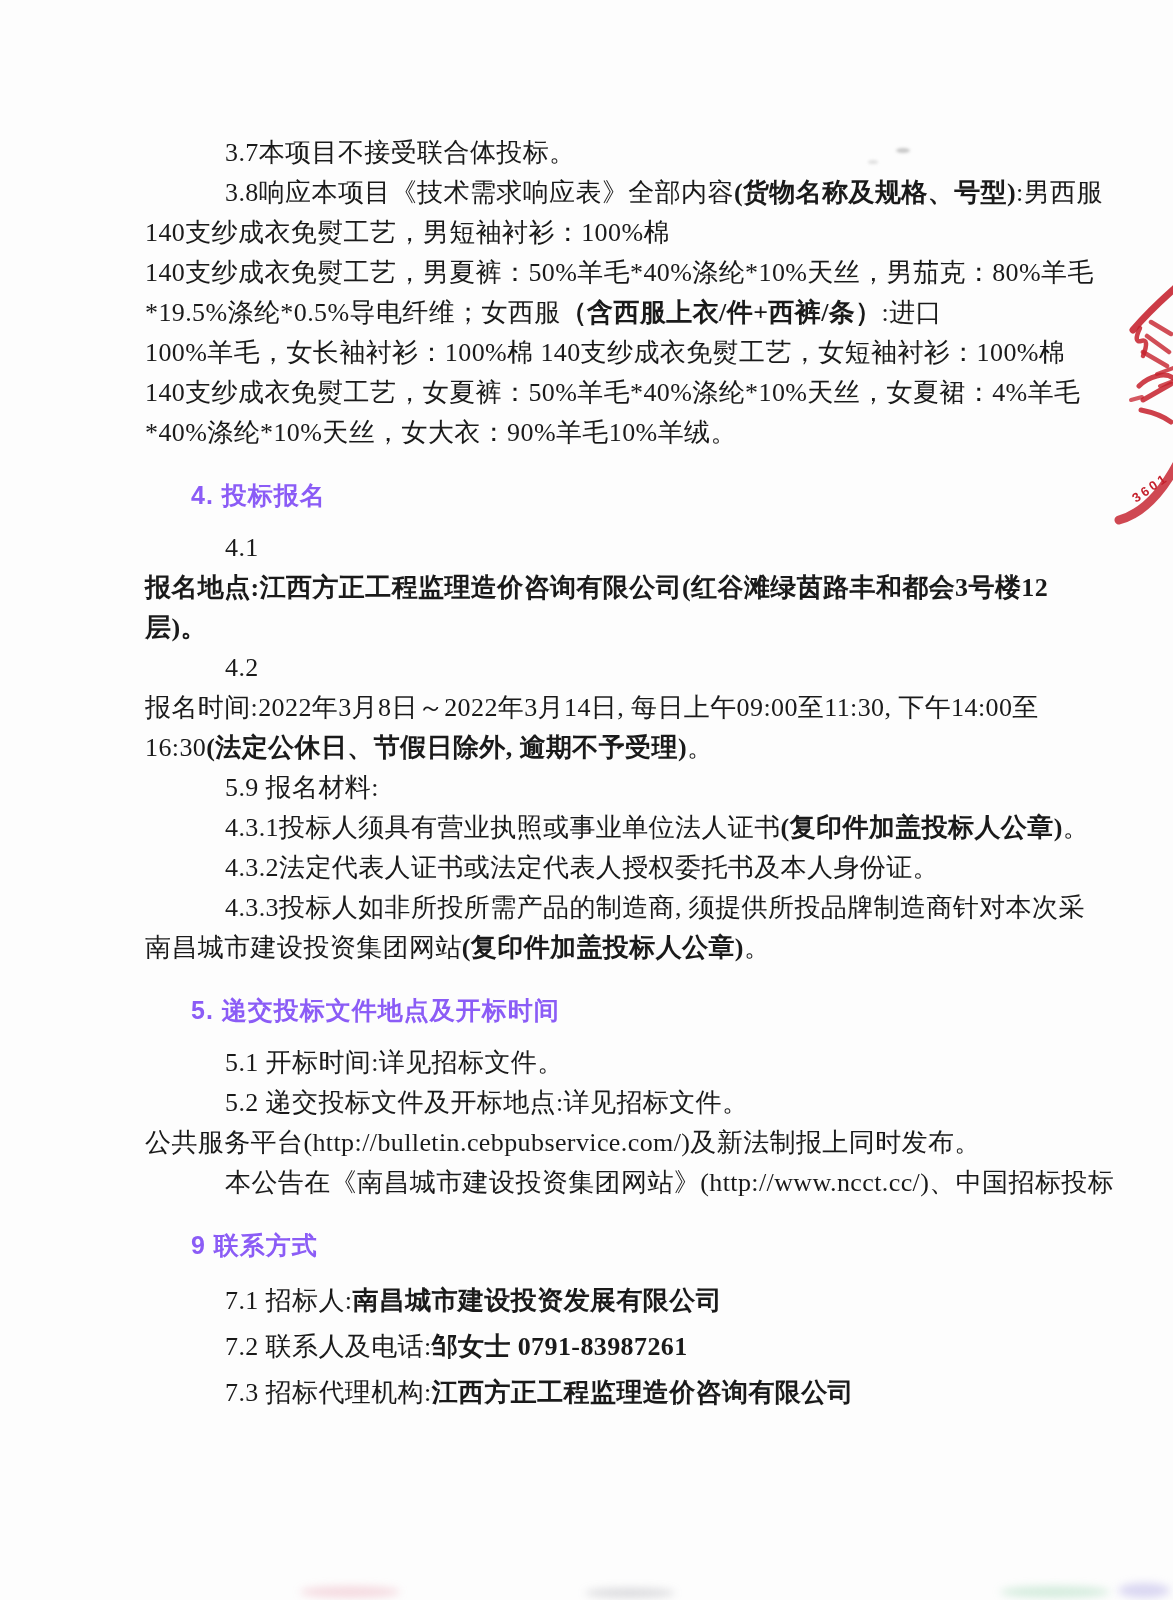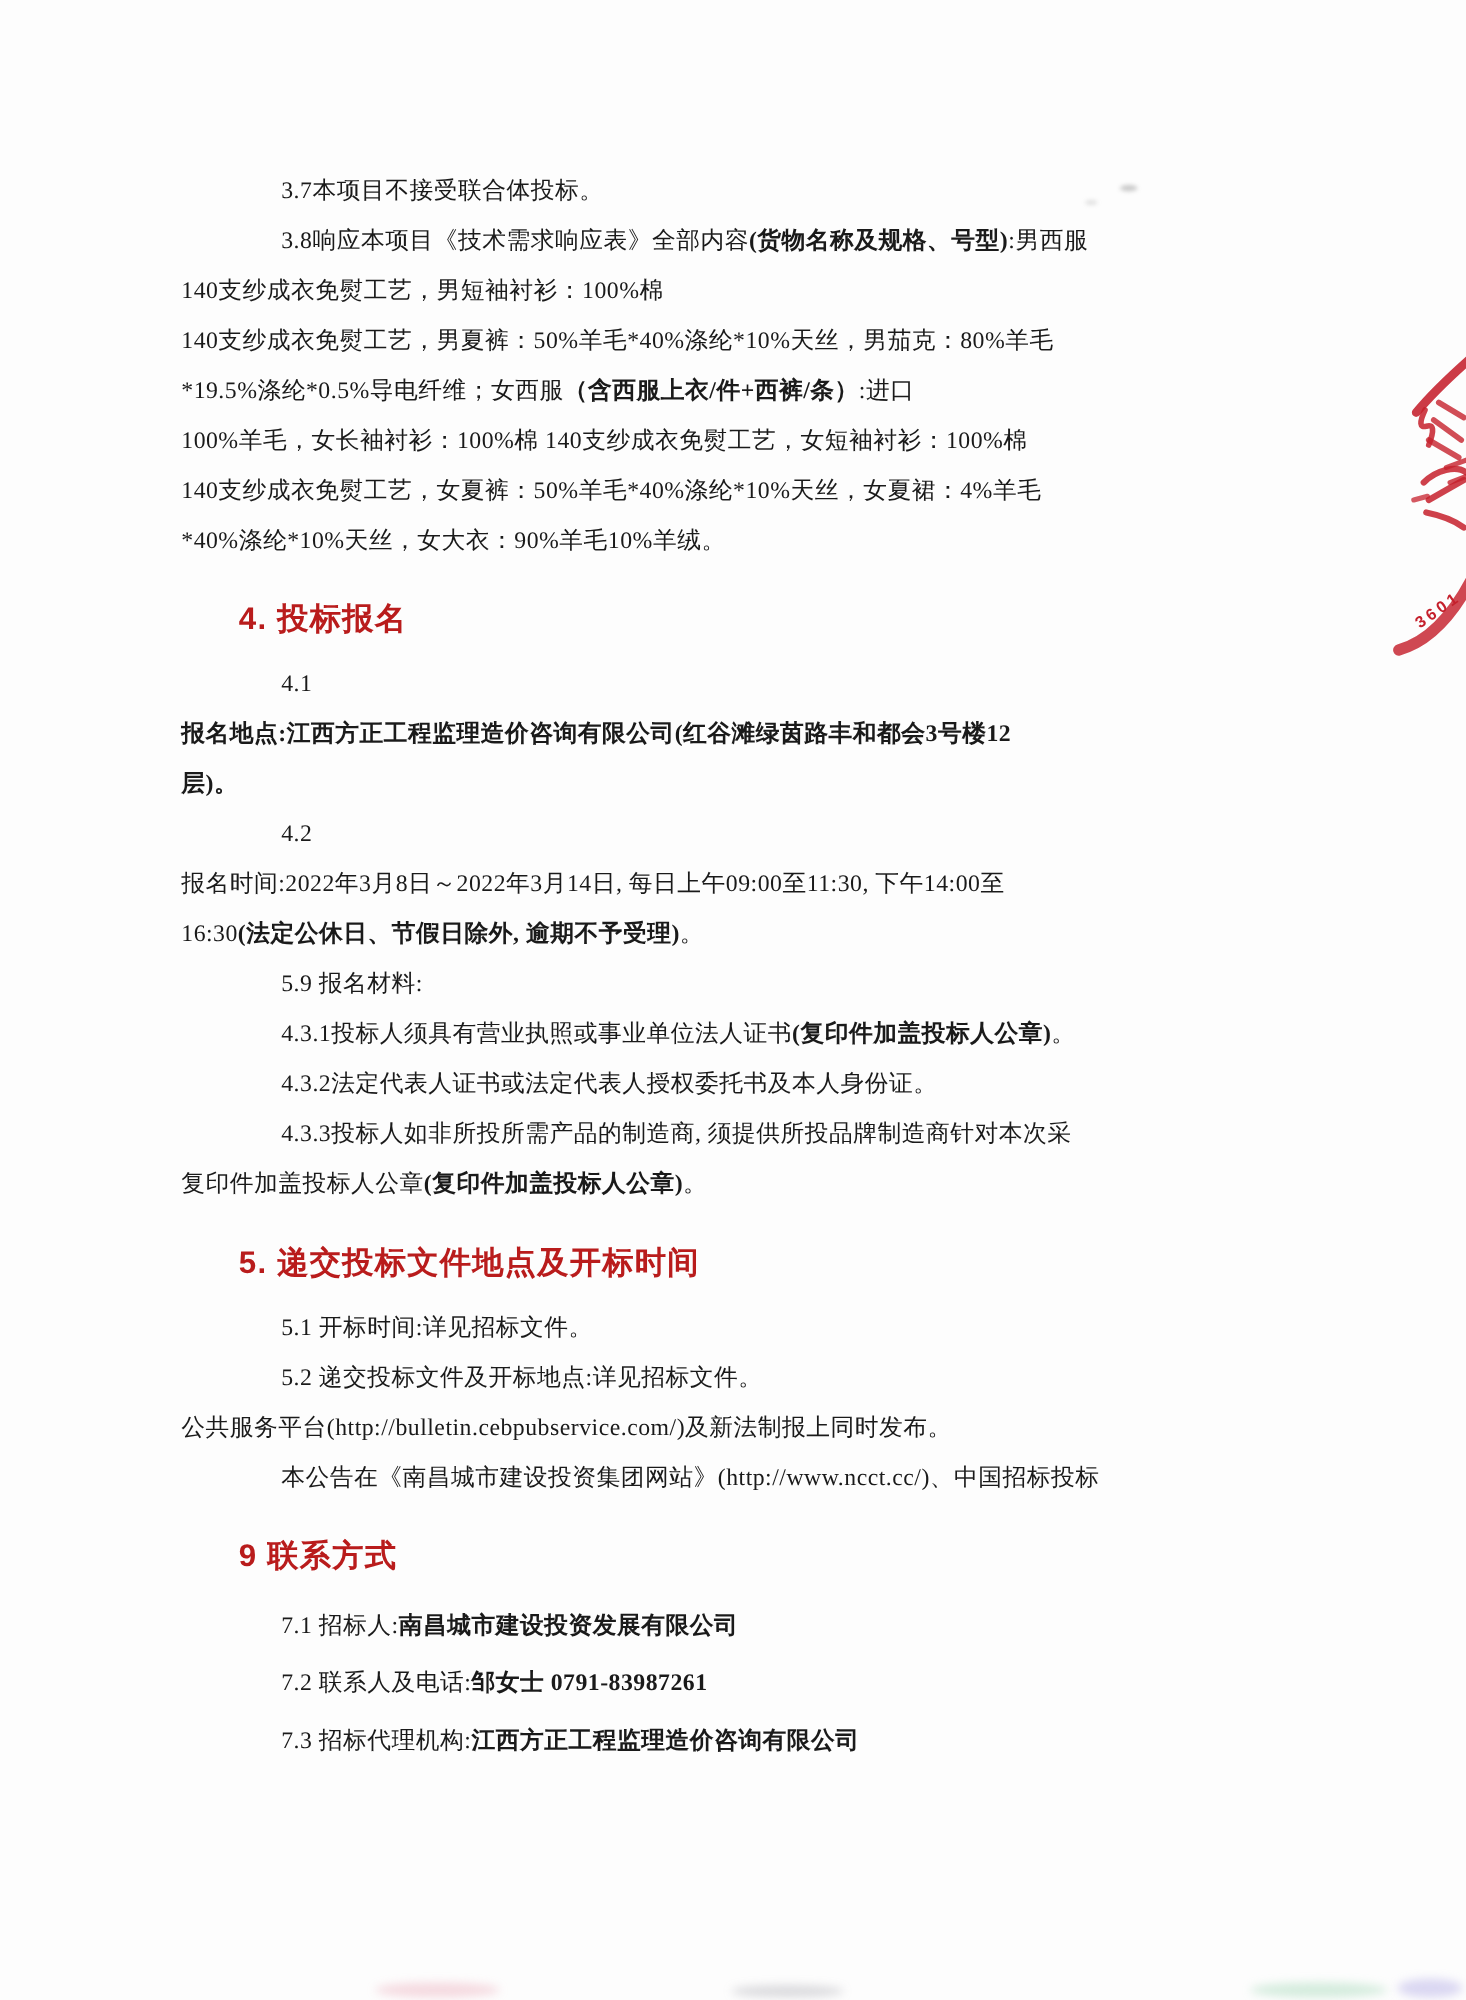"3.7本项目不接受联合体投标。" .line { font-size: 19px -> 26px }
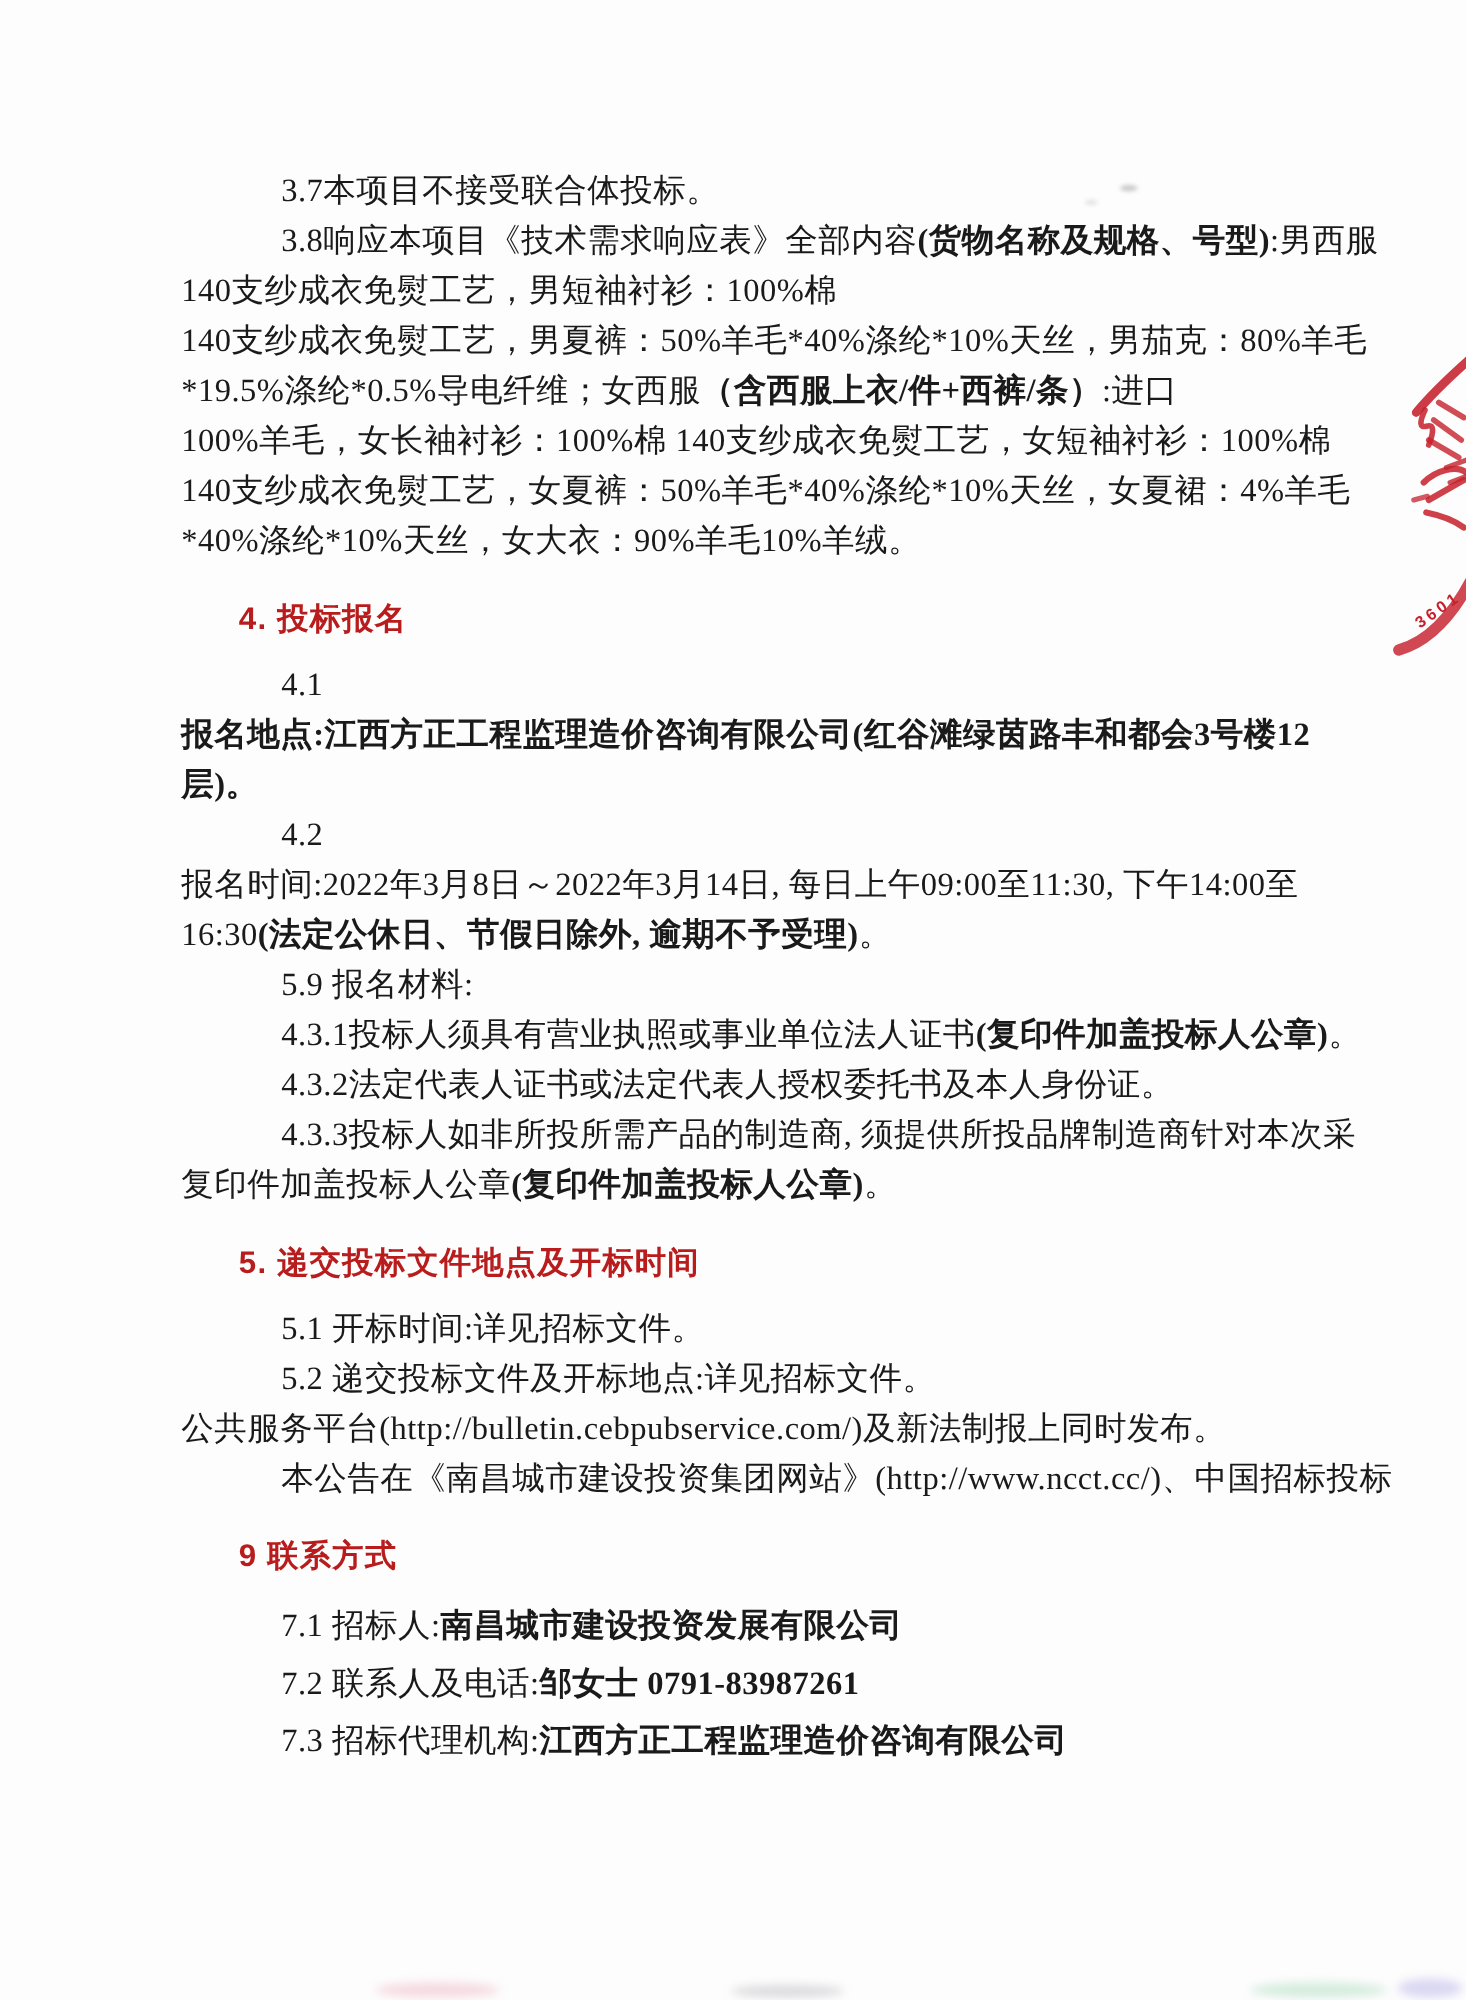"4. 投标报名" .line.h { color: #b91c1c -> #8b5cf6 }
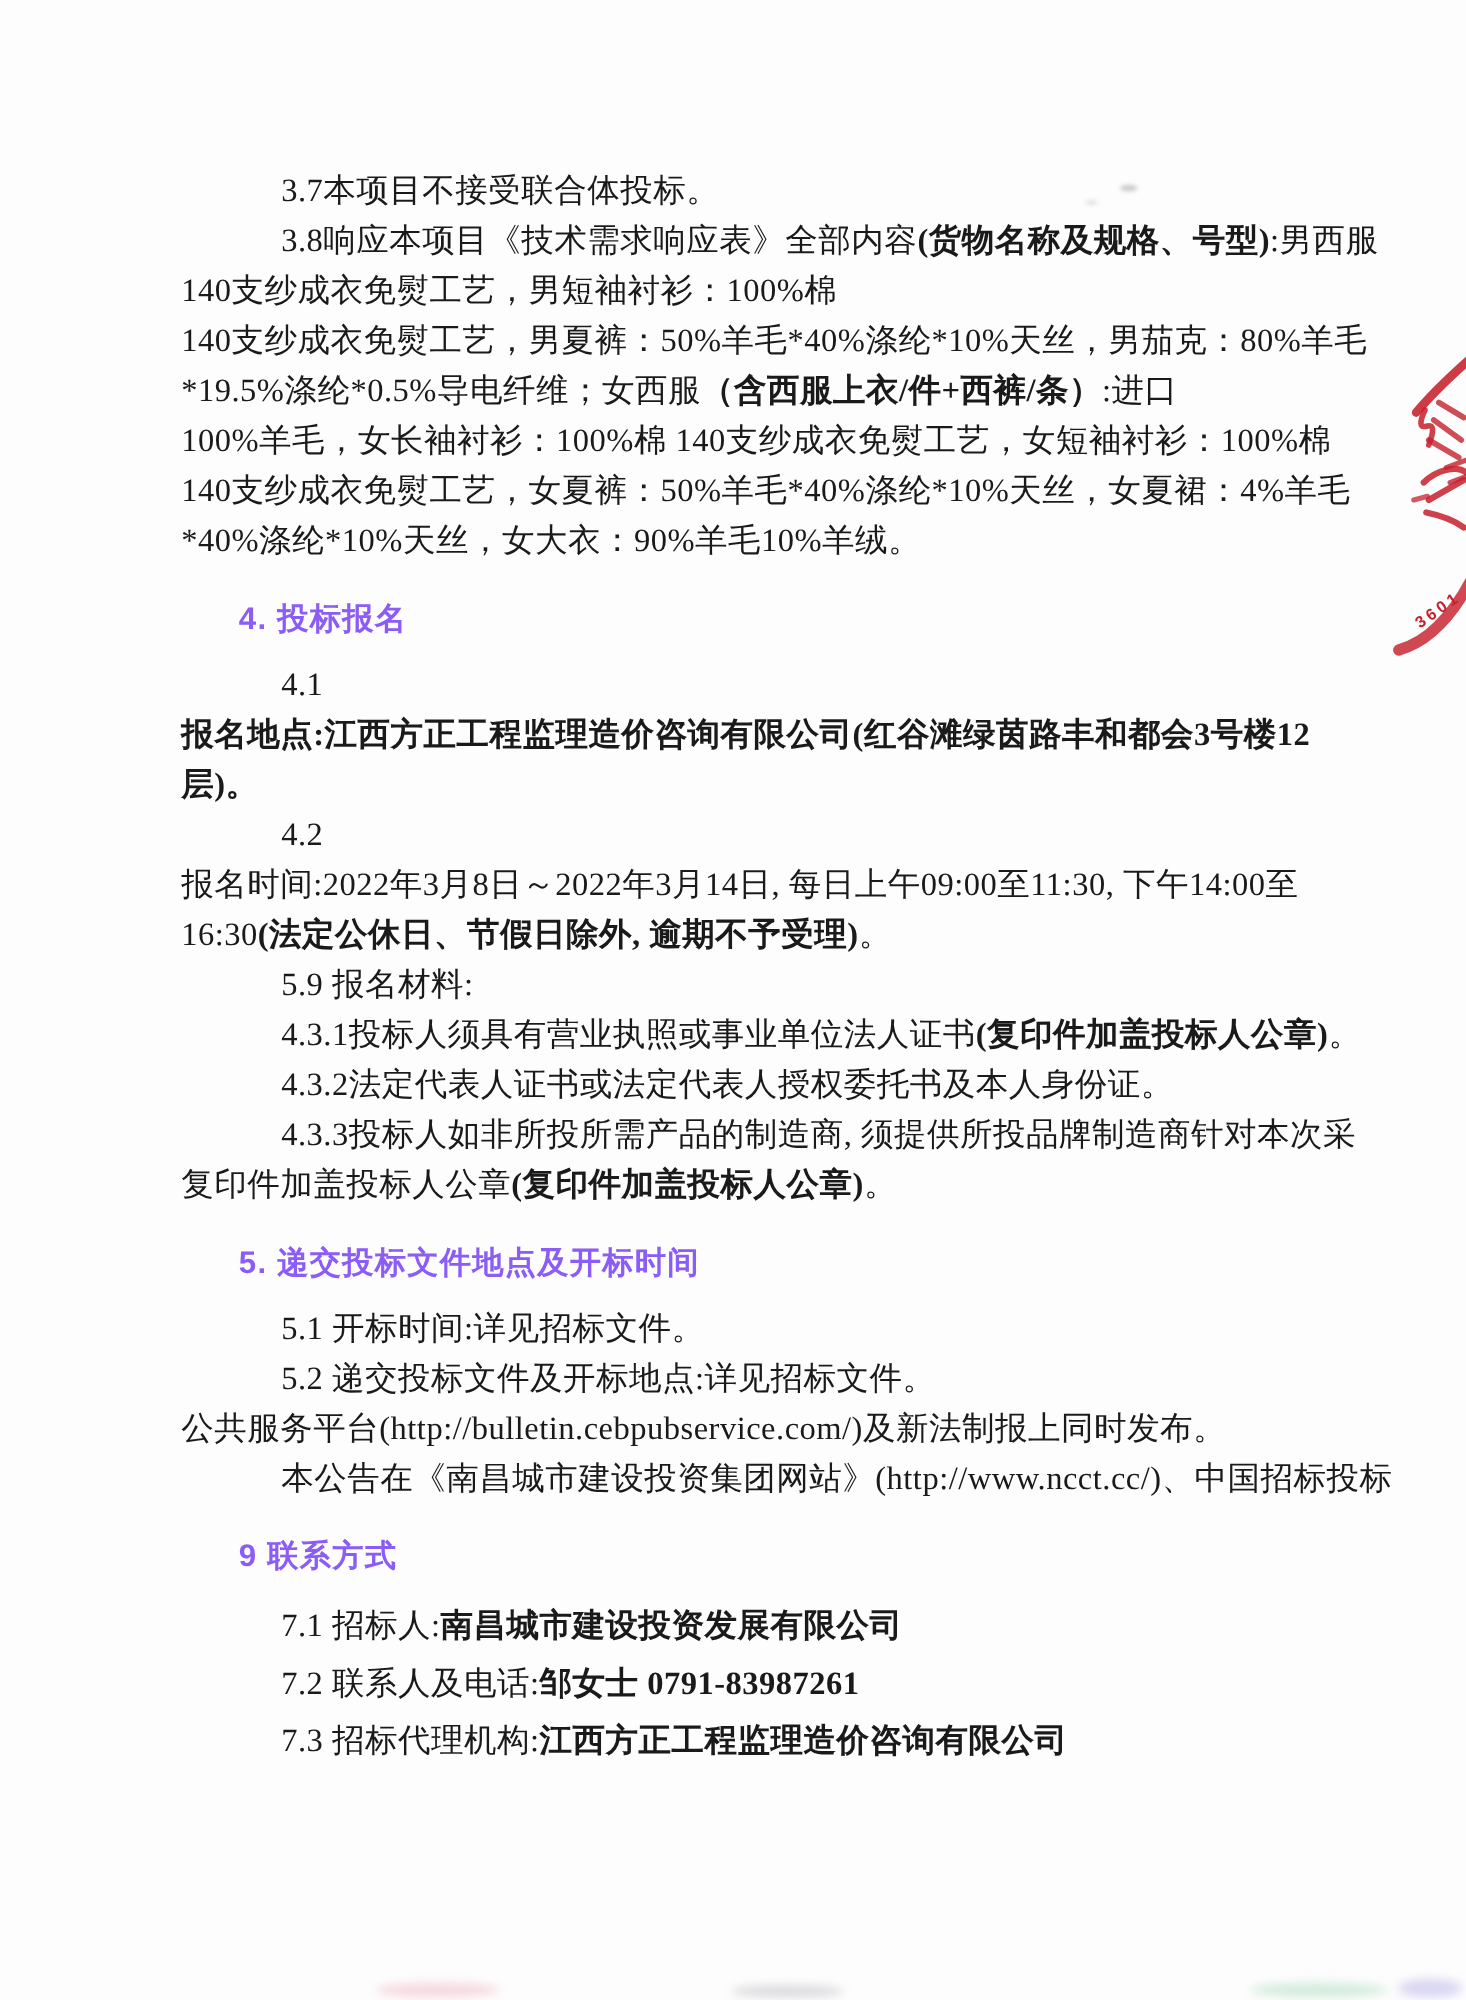"复印件加盖投标人公章" span { text: 复印件加盖投标人公章 -> 南昌城市建设投资集团网站 }
